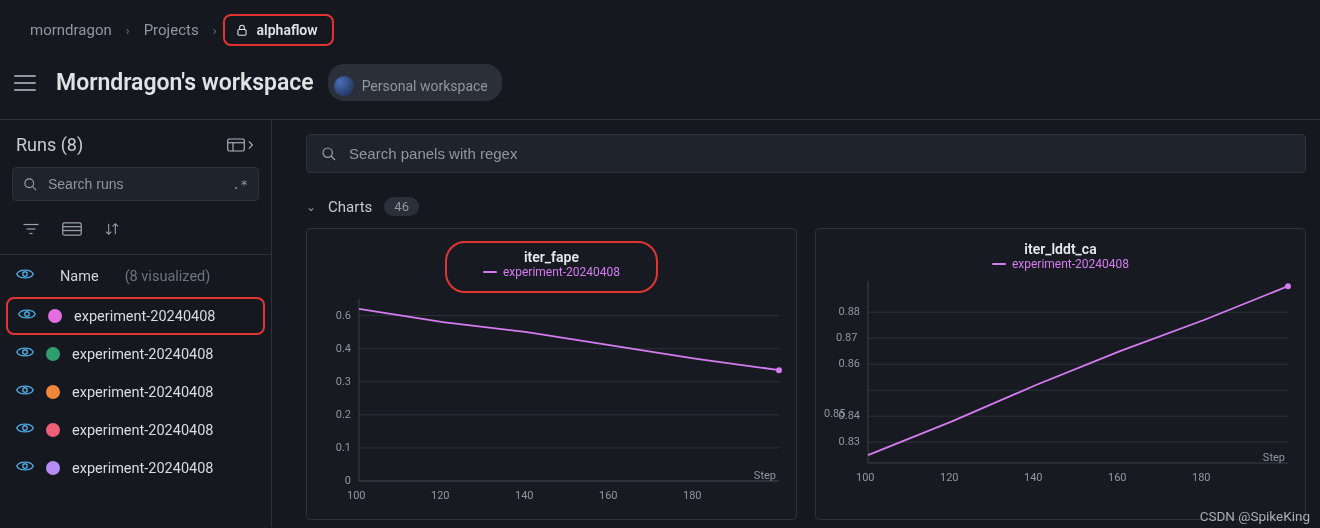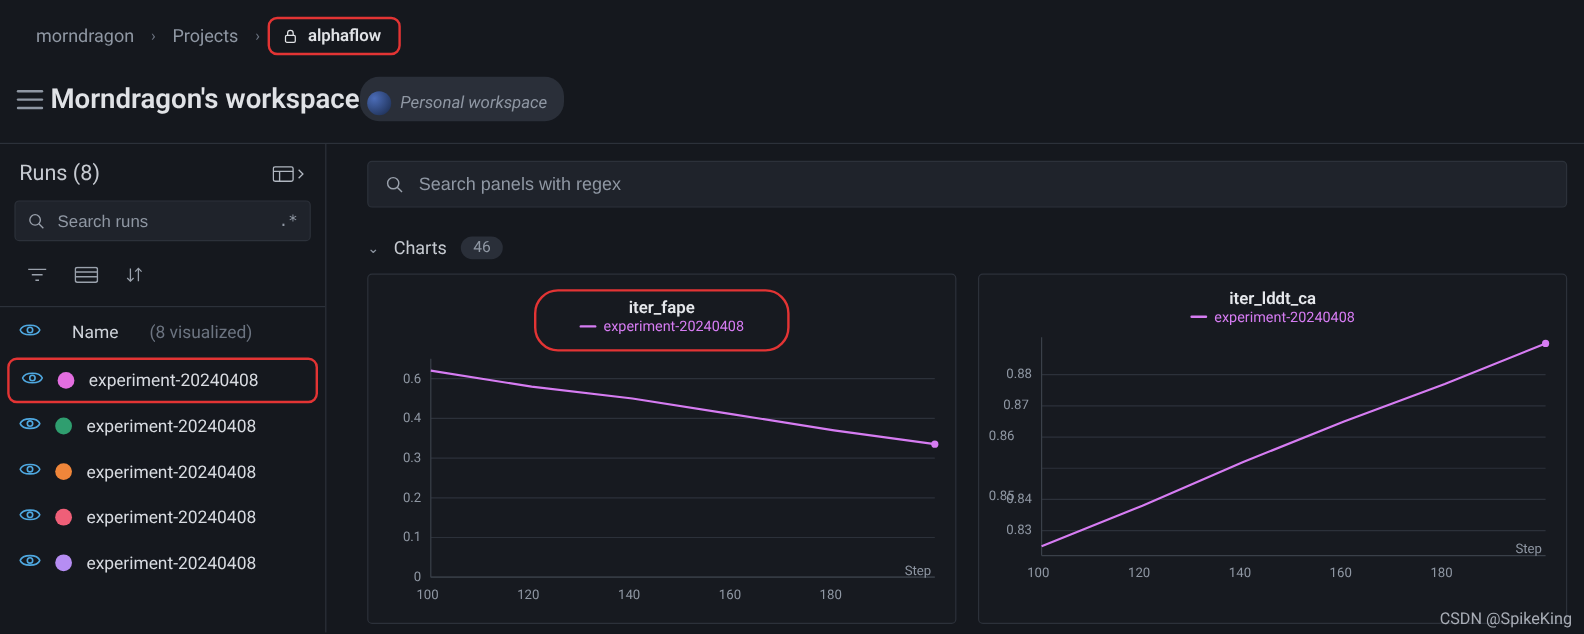"Morndragon's workspace" .ws-header { gap: none -> 14px }
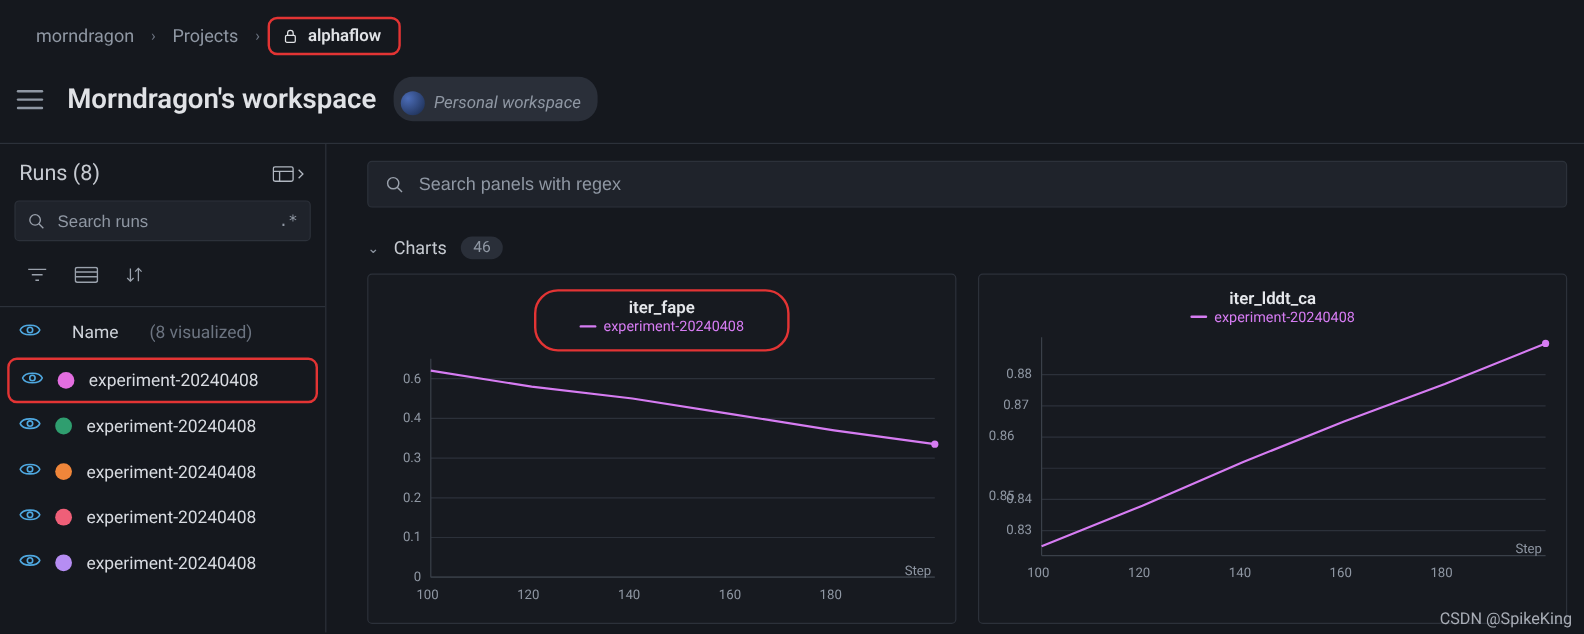"Personal workspace" .ws-badge { font-style: italic -> none }
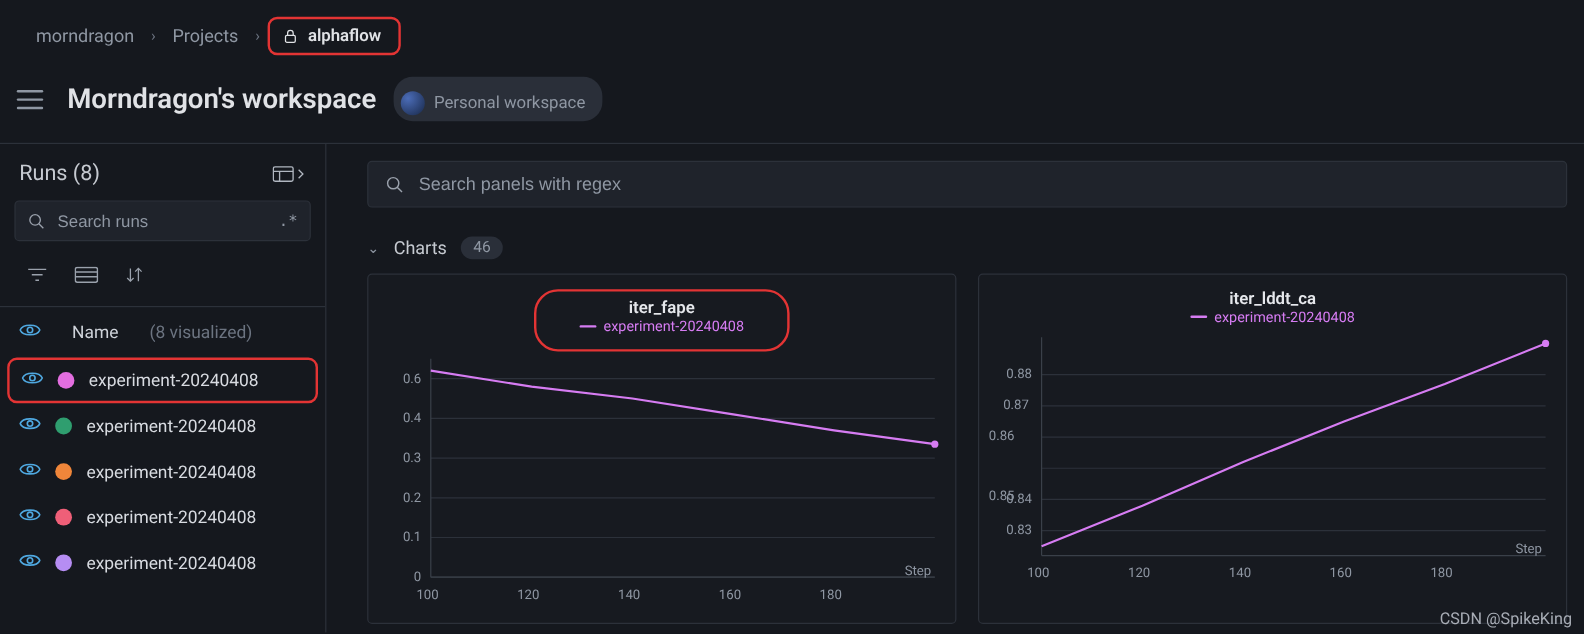"0.86" div.y-tick { text-align: none -> right }
